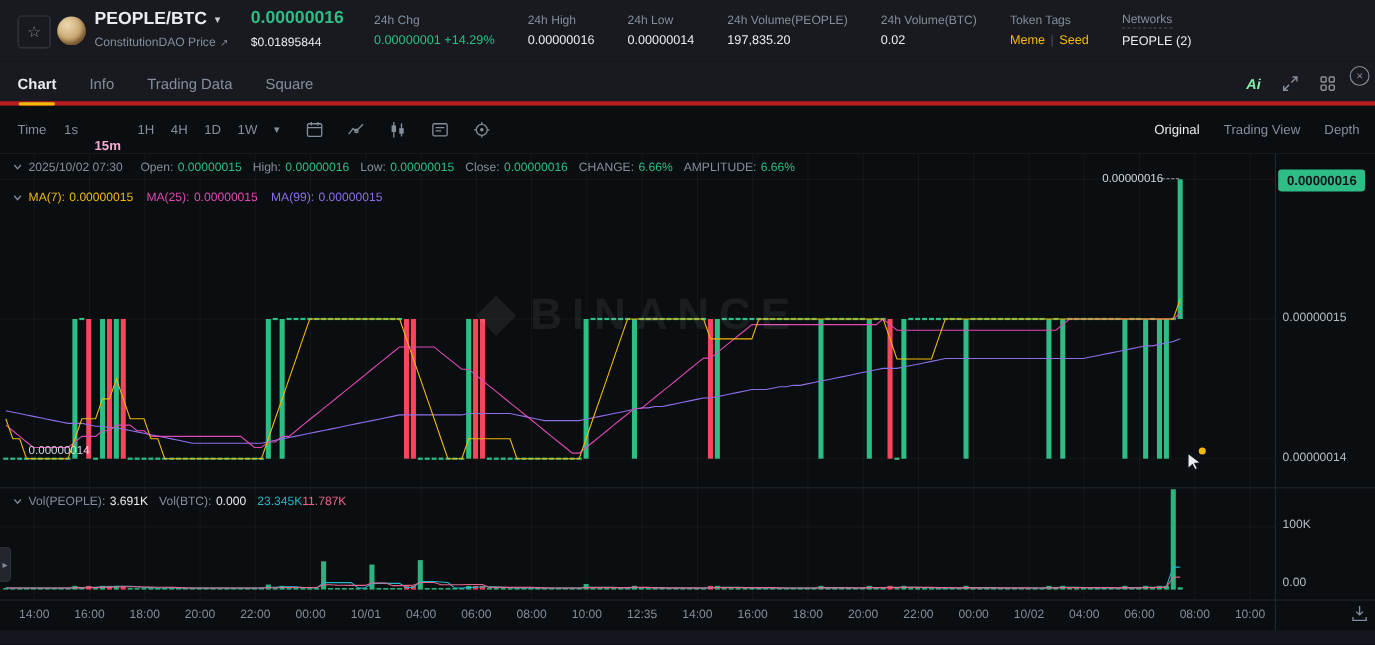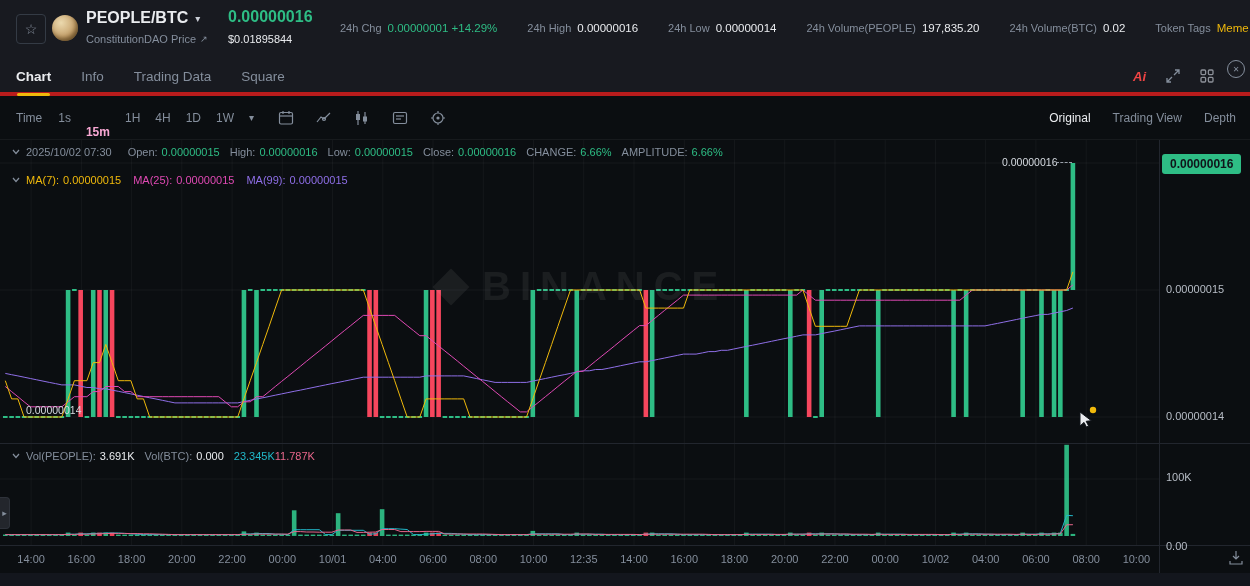"24h Chg" .stat-col { flex-direction: row -> column }
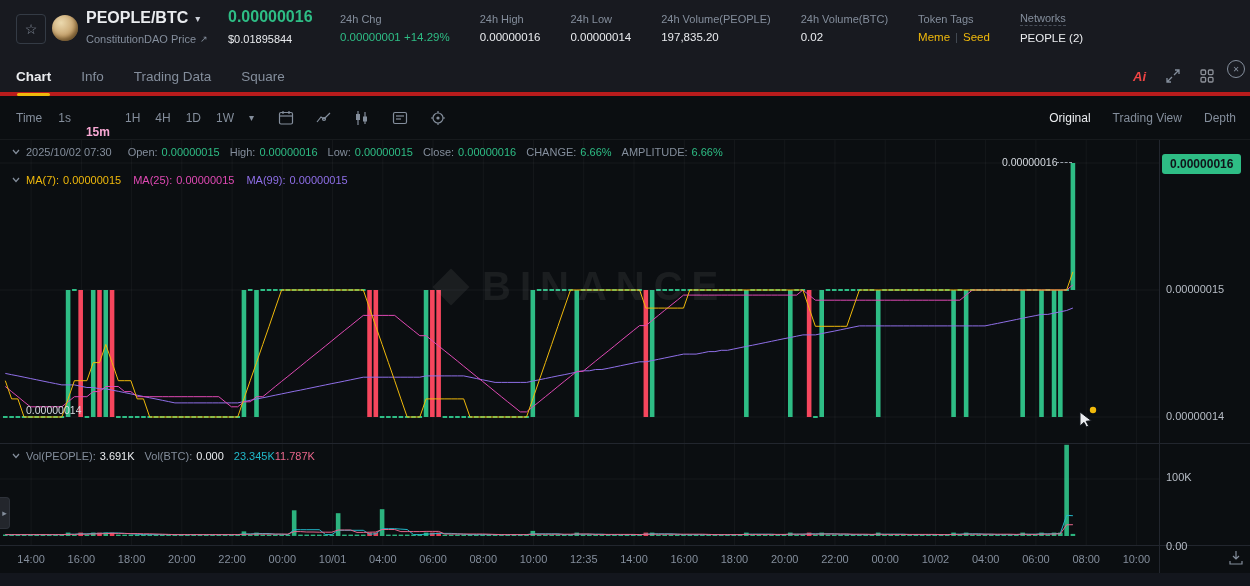"Ai" .ai-ic { color: #ef4444 -> #86efac }
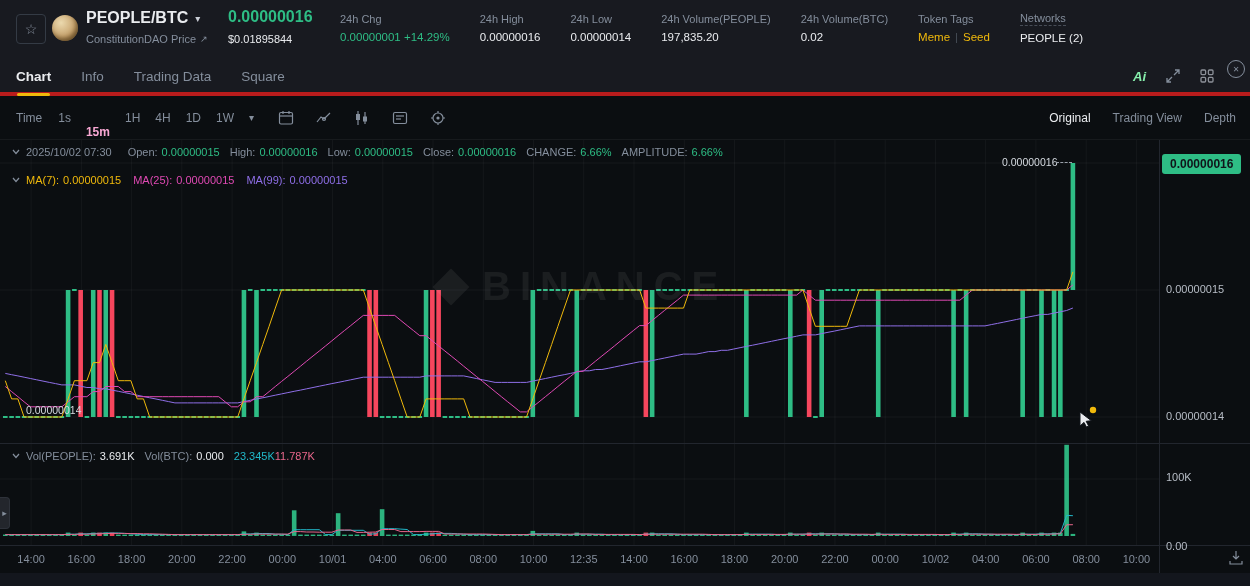"0.00" span.ylabel { top: 540px -> 524px }
